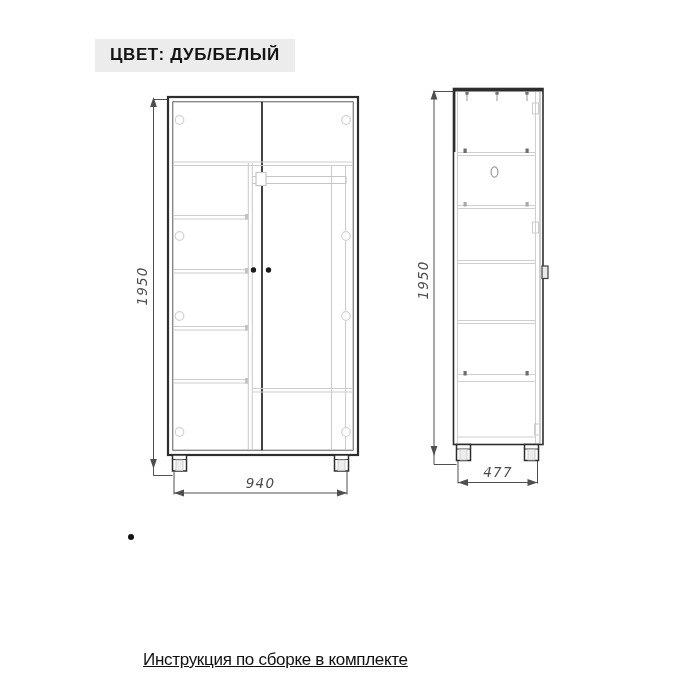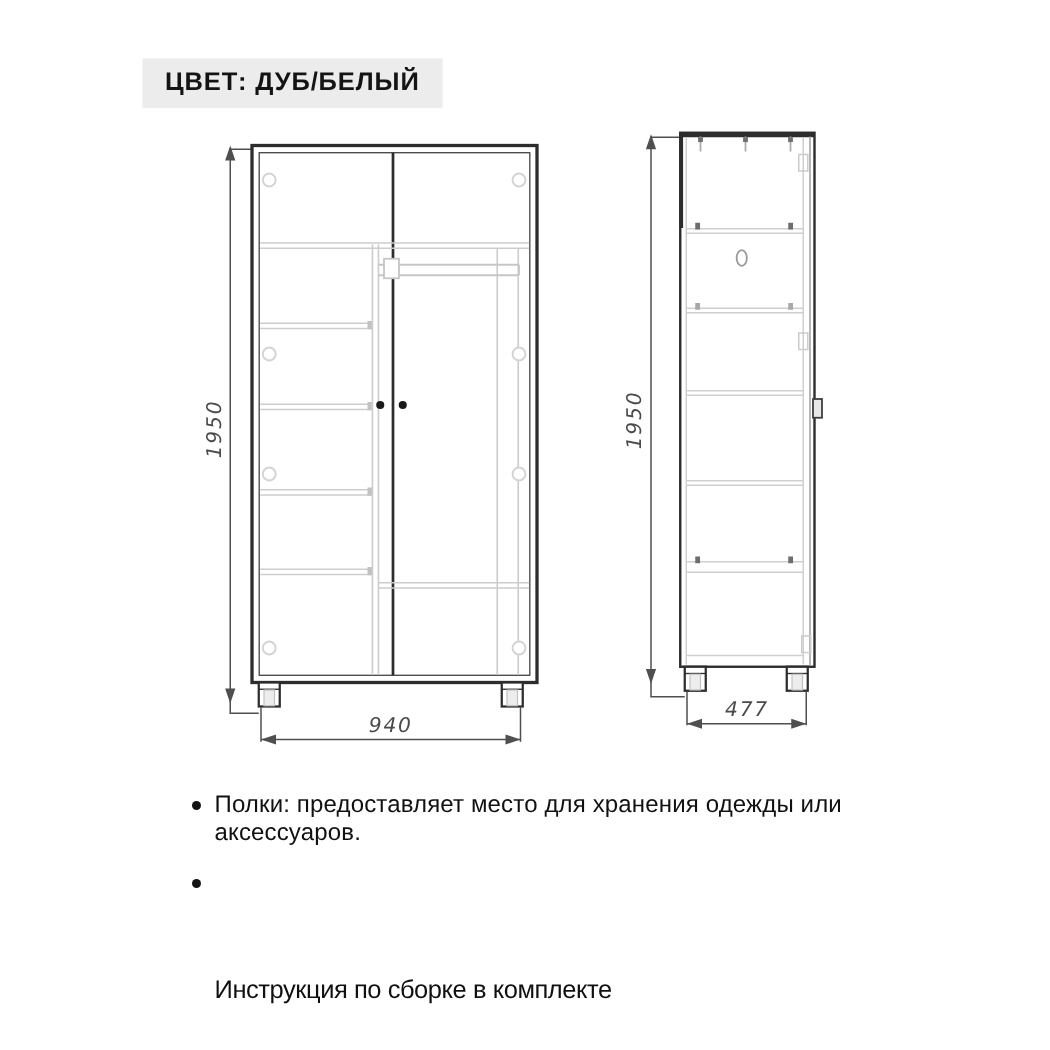"Полки: предоставляет место для хранения" li.feature { html: <li> <span></span> <span>Полки: предоставляет место для хранения одежды или аксессуаров.</span> </li> -> none }
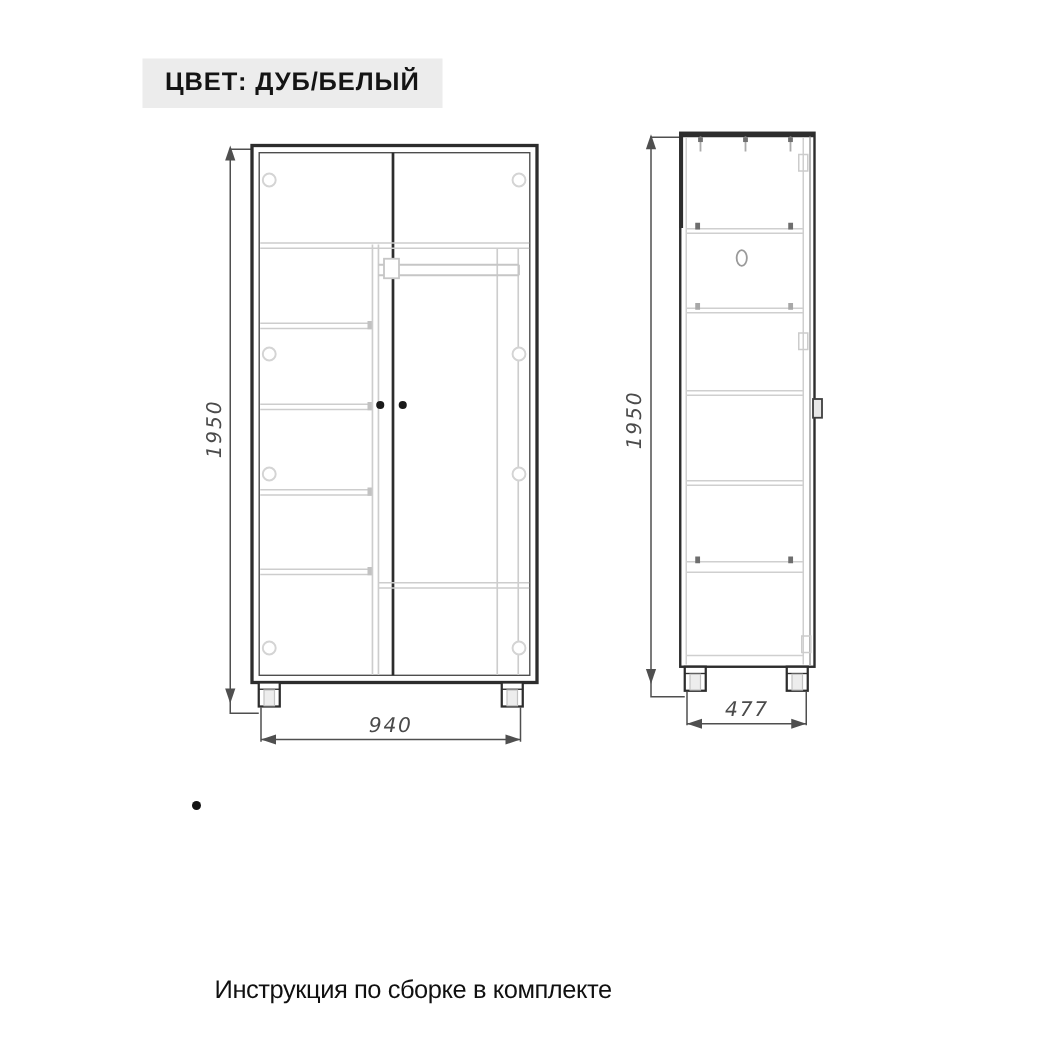"Инструкция по сборке в комплекте" .note { text-decoration: none -> underline }
